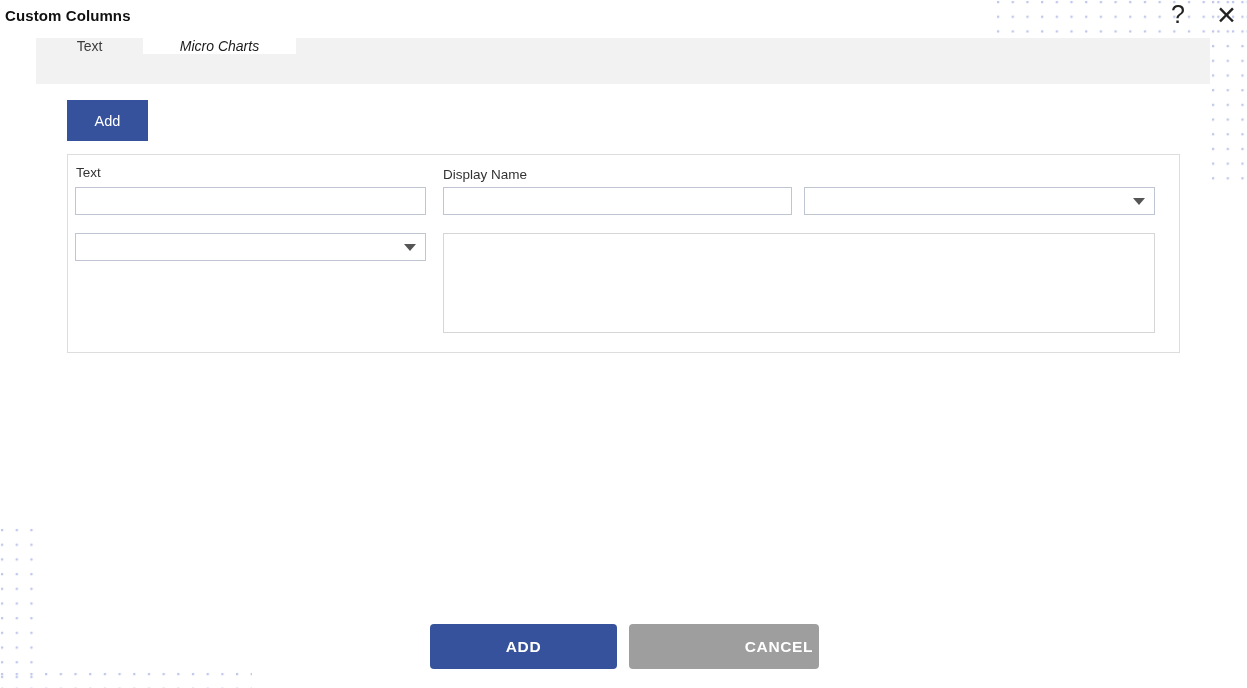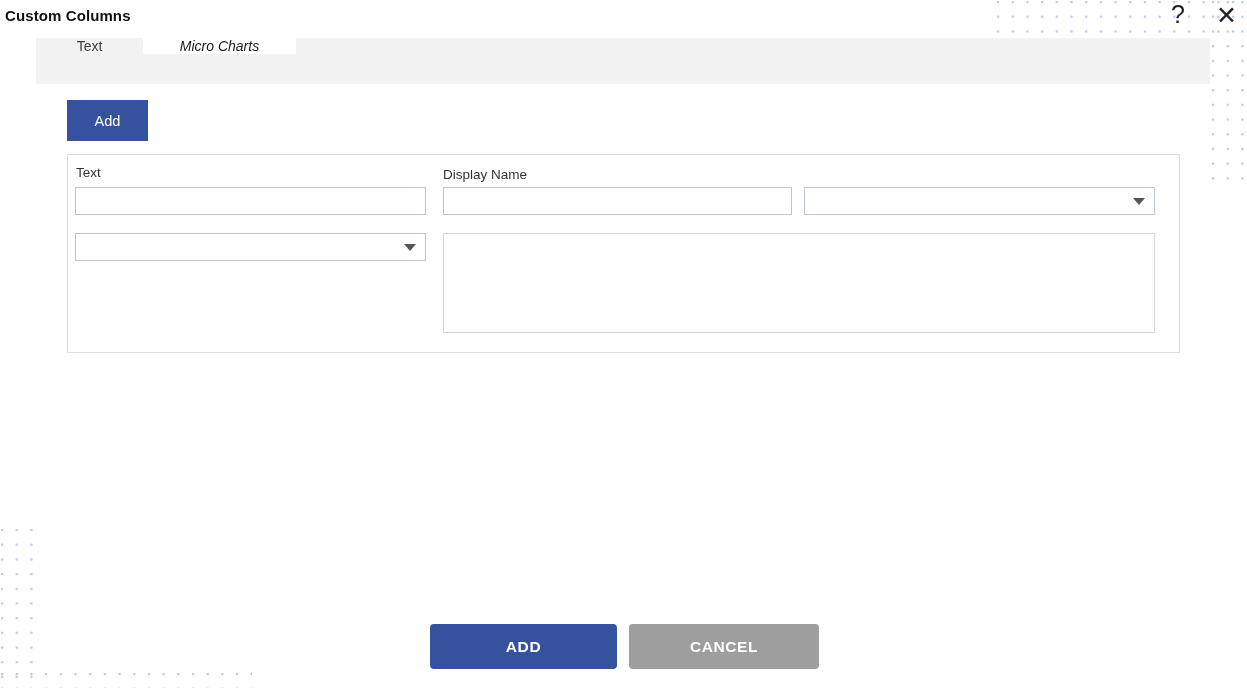"CANCEL" #cancel-button { text-align: none -> right }
